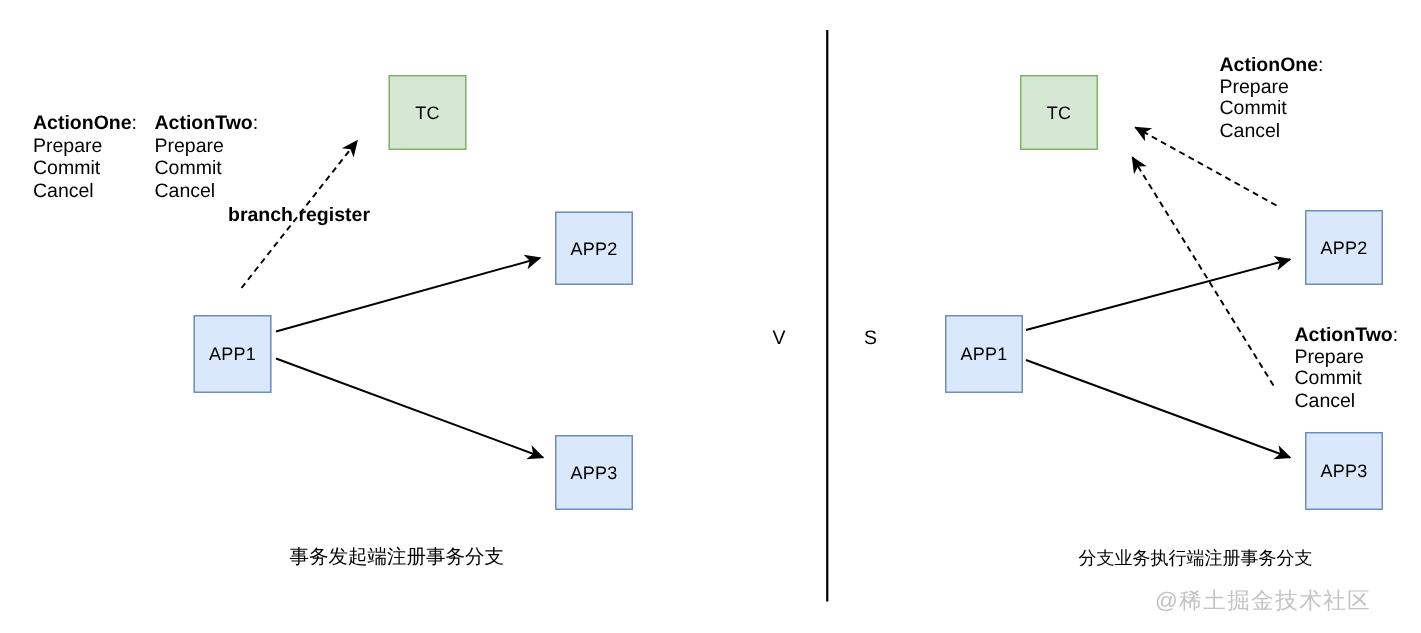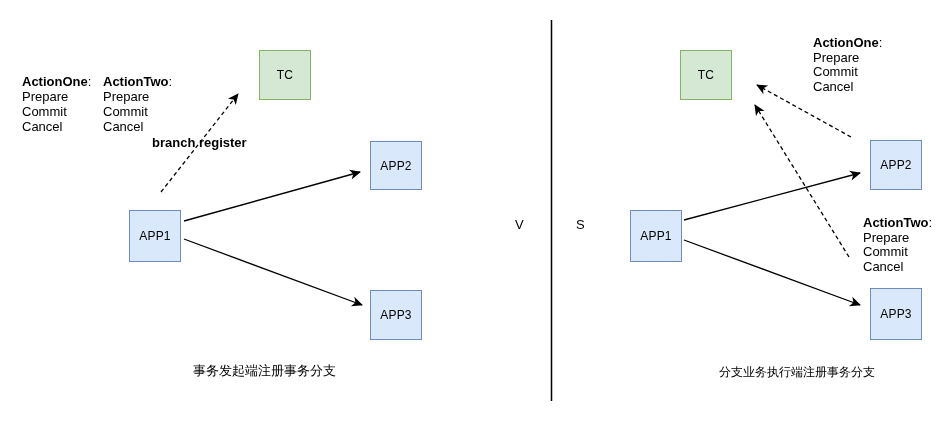"@稀土掘金技术社区" div.watermark { html: none -> <div>@稀土掘金技术社区</div> }
